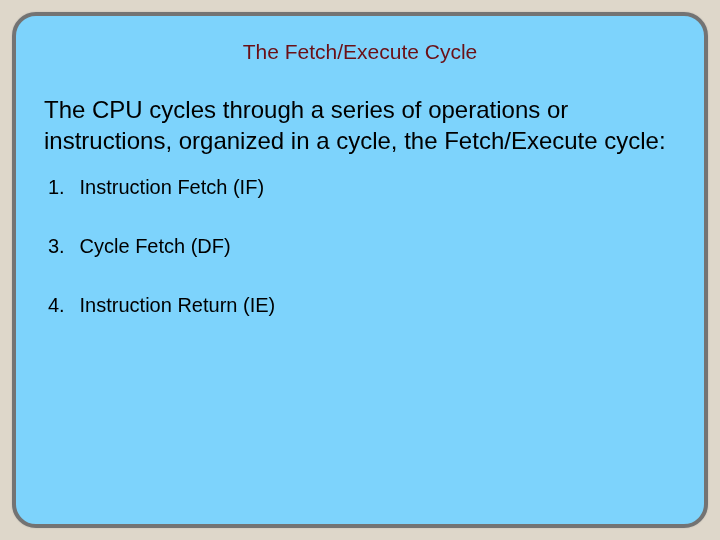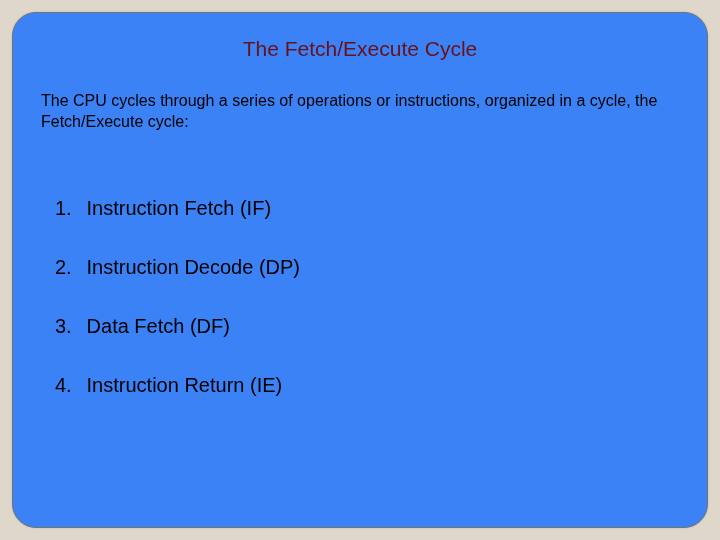"The Fetch/Execute Cycle" .slide { background: #3b82f6 -> #7dd3fc; border: 1px solid #737373 -> 4px solid #737373 }
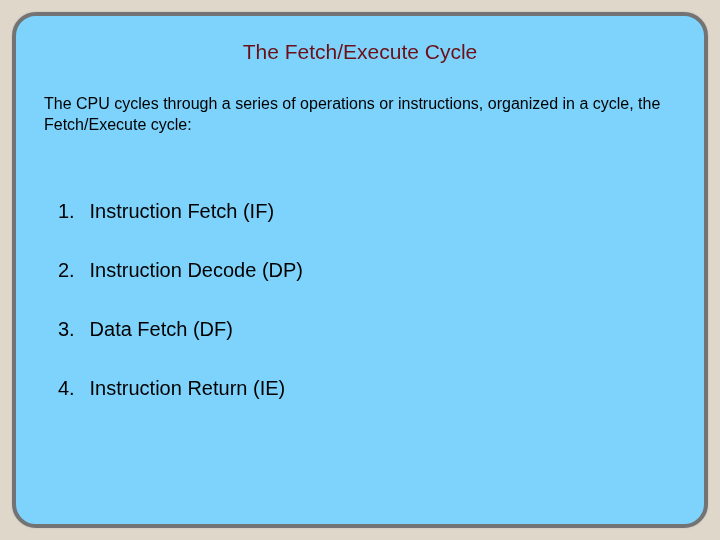"The CPU cycles through a" .intro { font-size: 16px -> 24px }
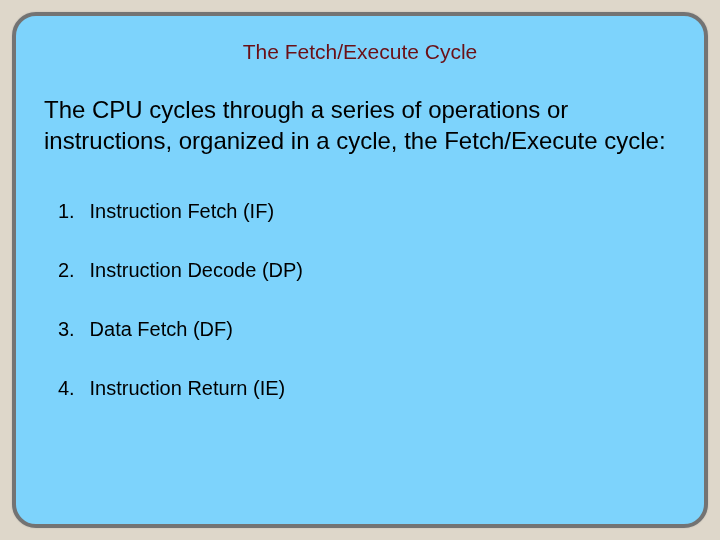"1. Instruction Fetch (IF)" .list { left: 42px -> 32px; margin-top: 24px -> none }
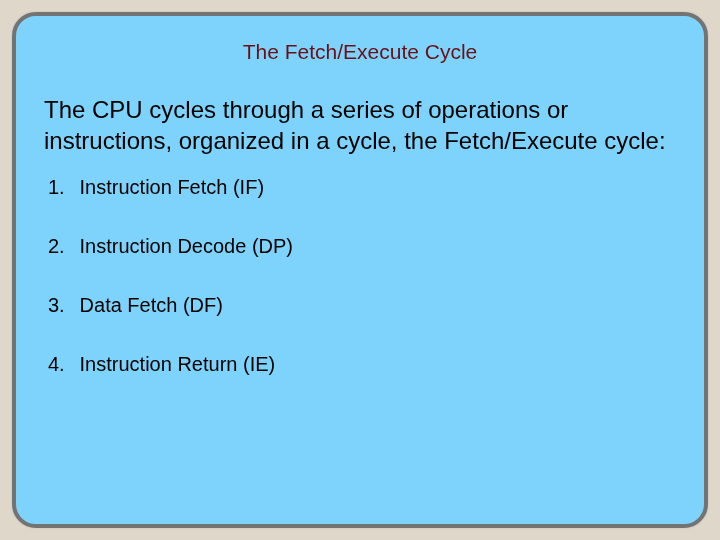"2. Instruction Decode (DP)" div.item { html: <div> <span>2.</span> <span>Instruction Decode (DP)</span> </div> -> none }
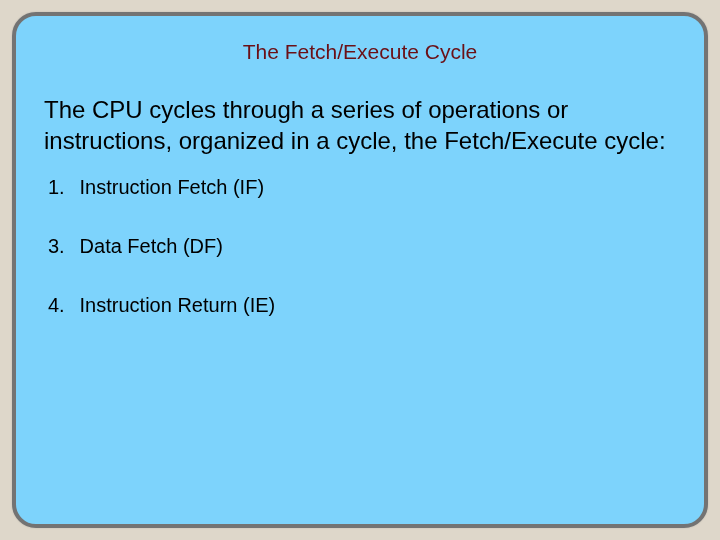"Data Fetch (DF)" span { text: Data -> Cycle }
